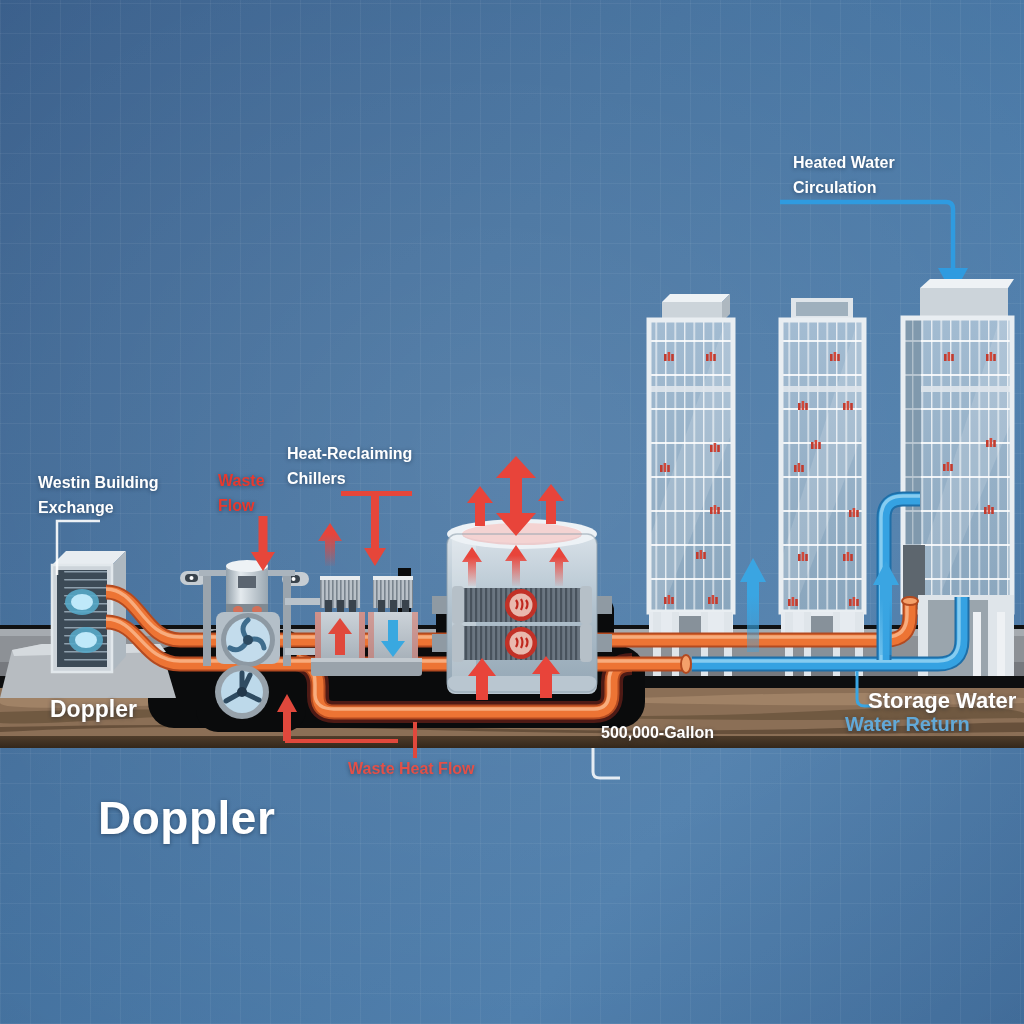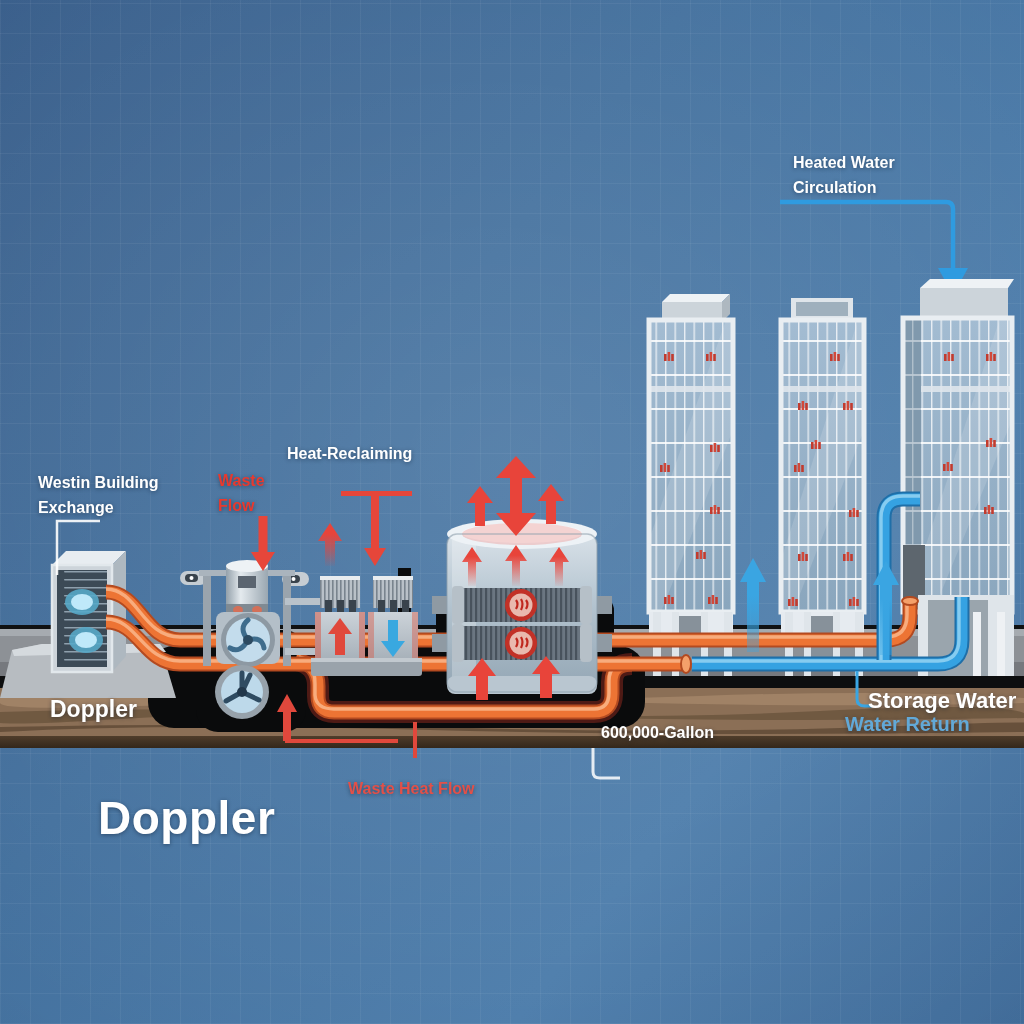"Chillers" div { html: none -> <div>Chillers</div> }
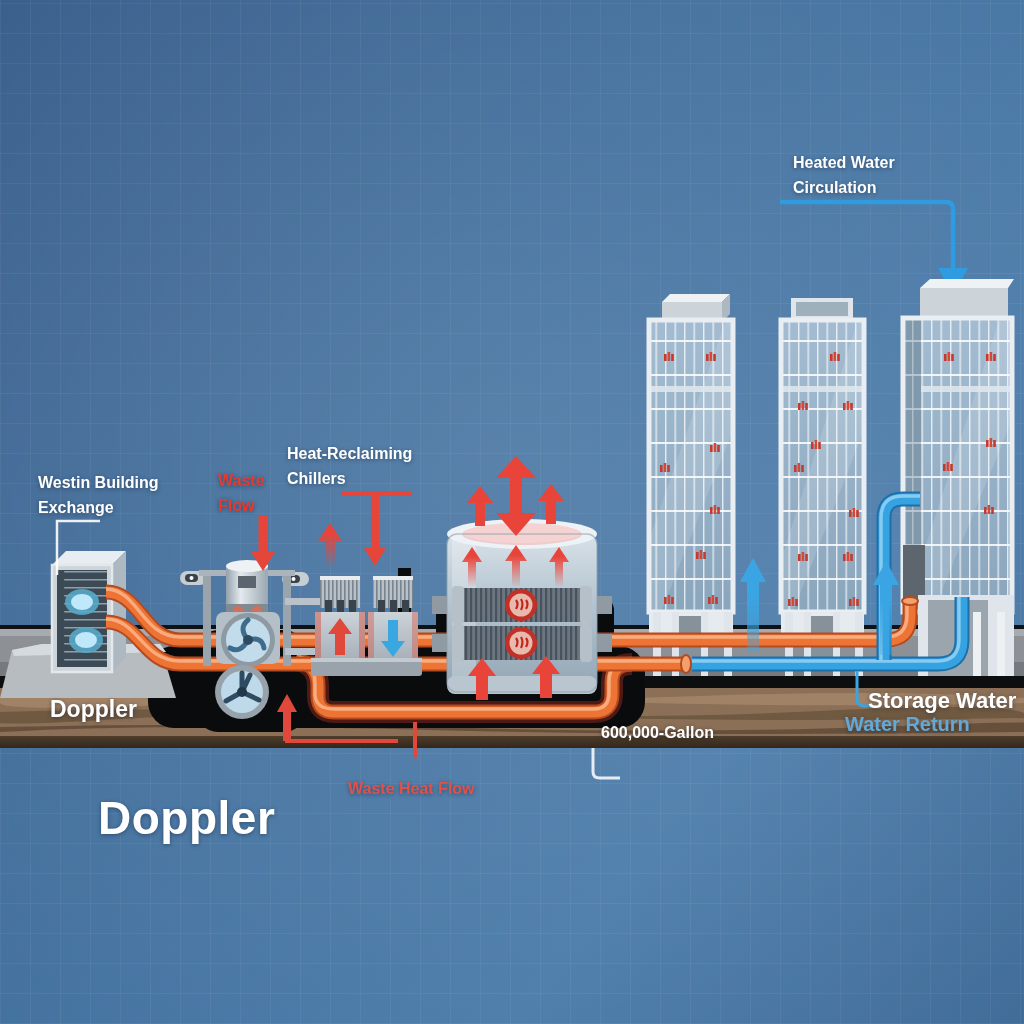"600,000-Gallon" div { text: 600,000-Gallon -> 500,000-Gallon }
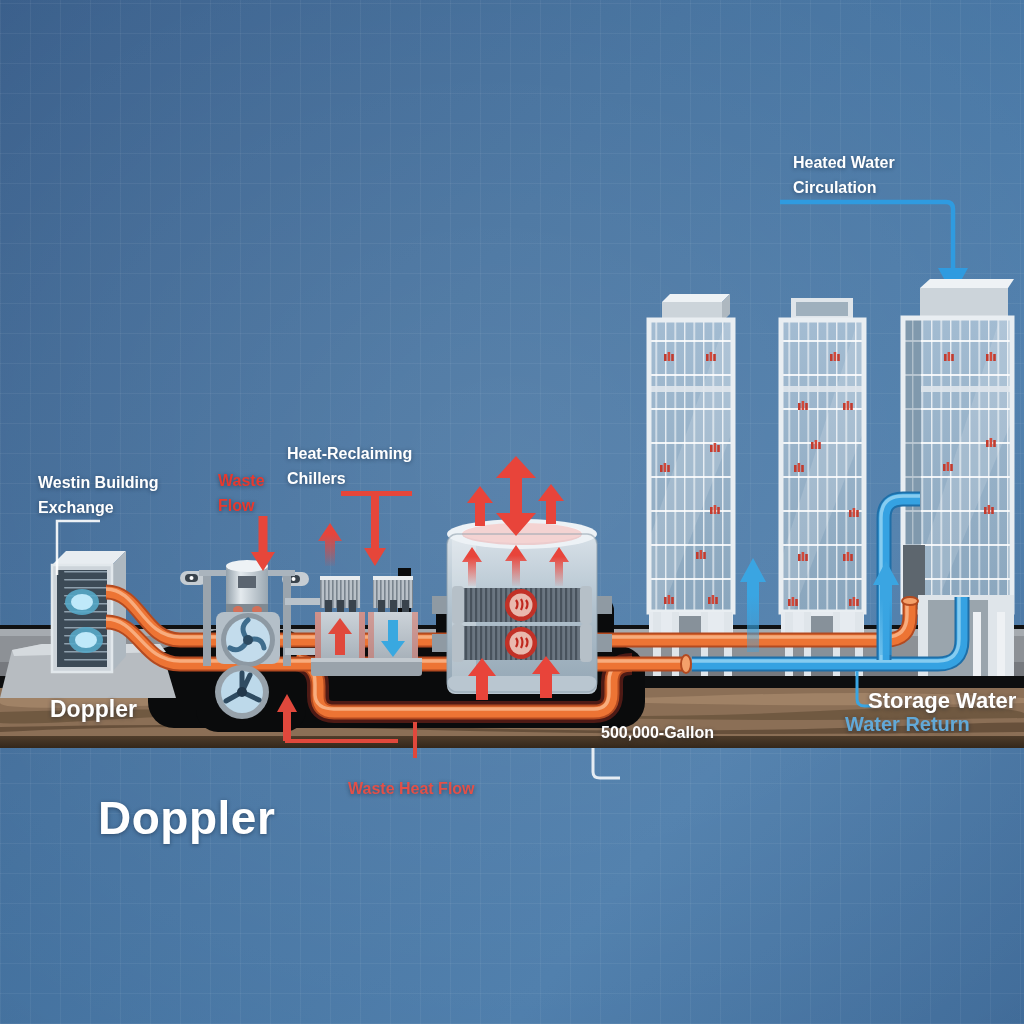"Waste Heat Flow" .lbl-softred { margin-top: 20px -> none }
